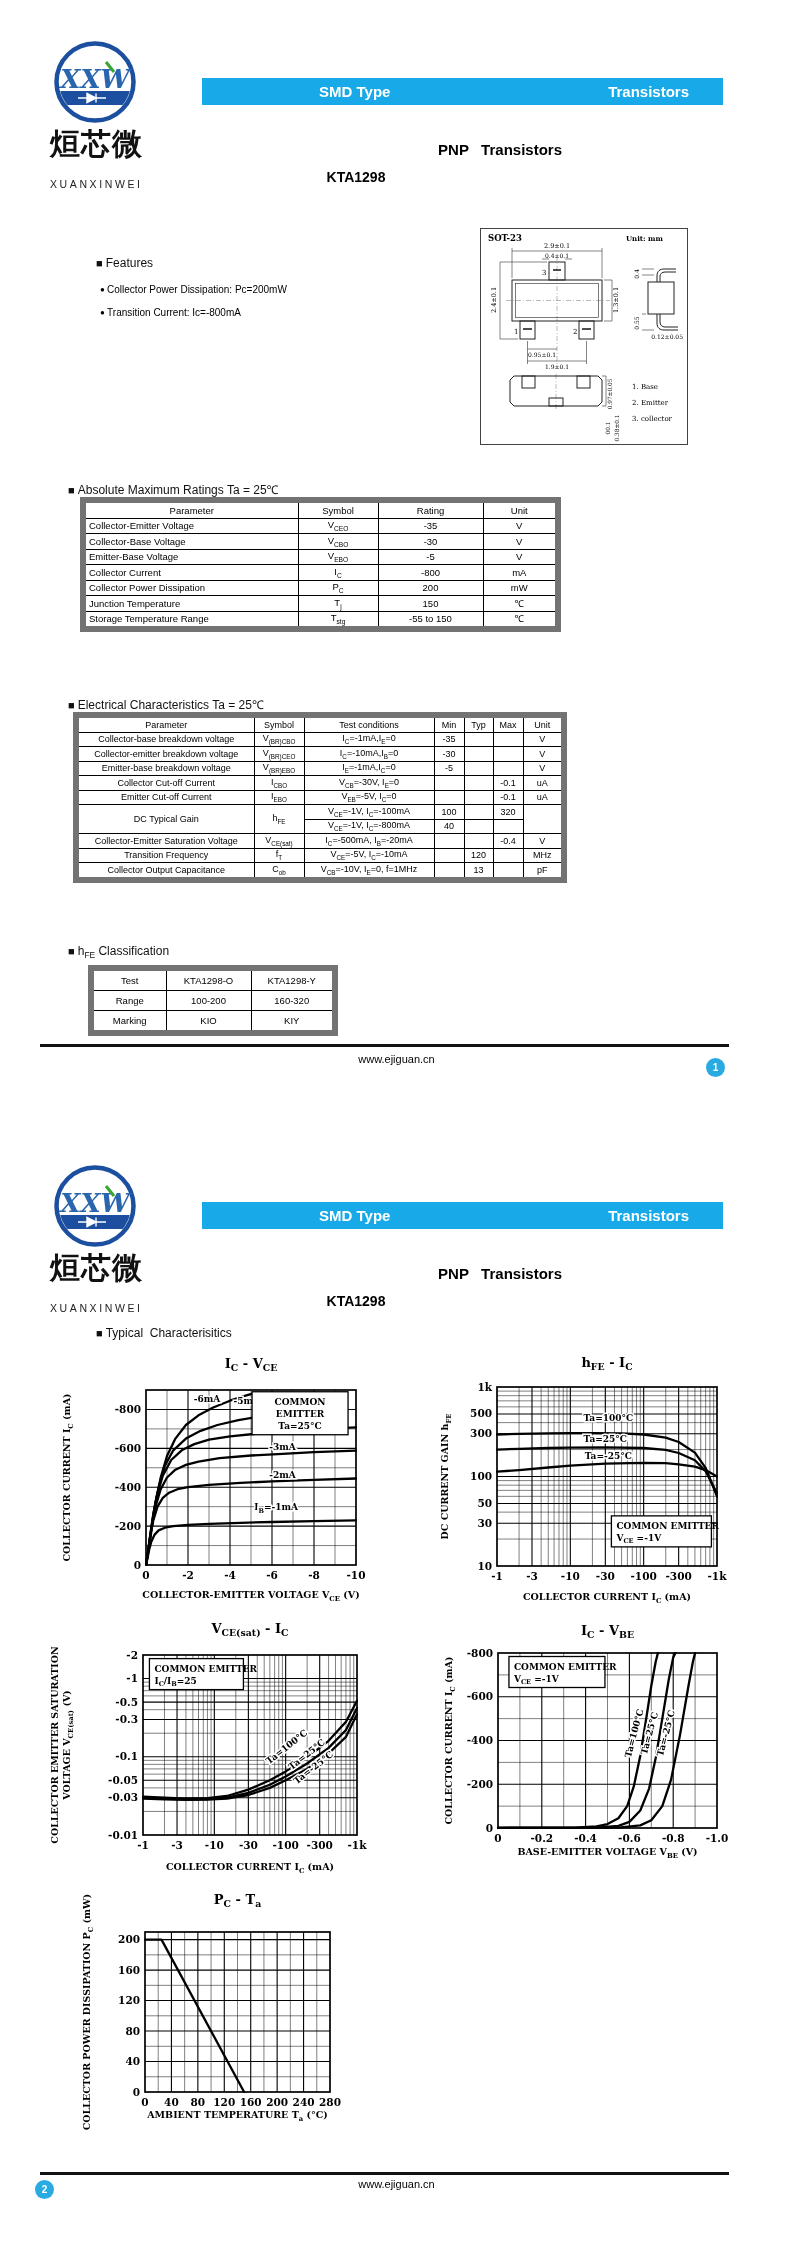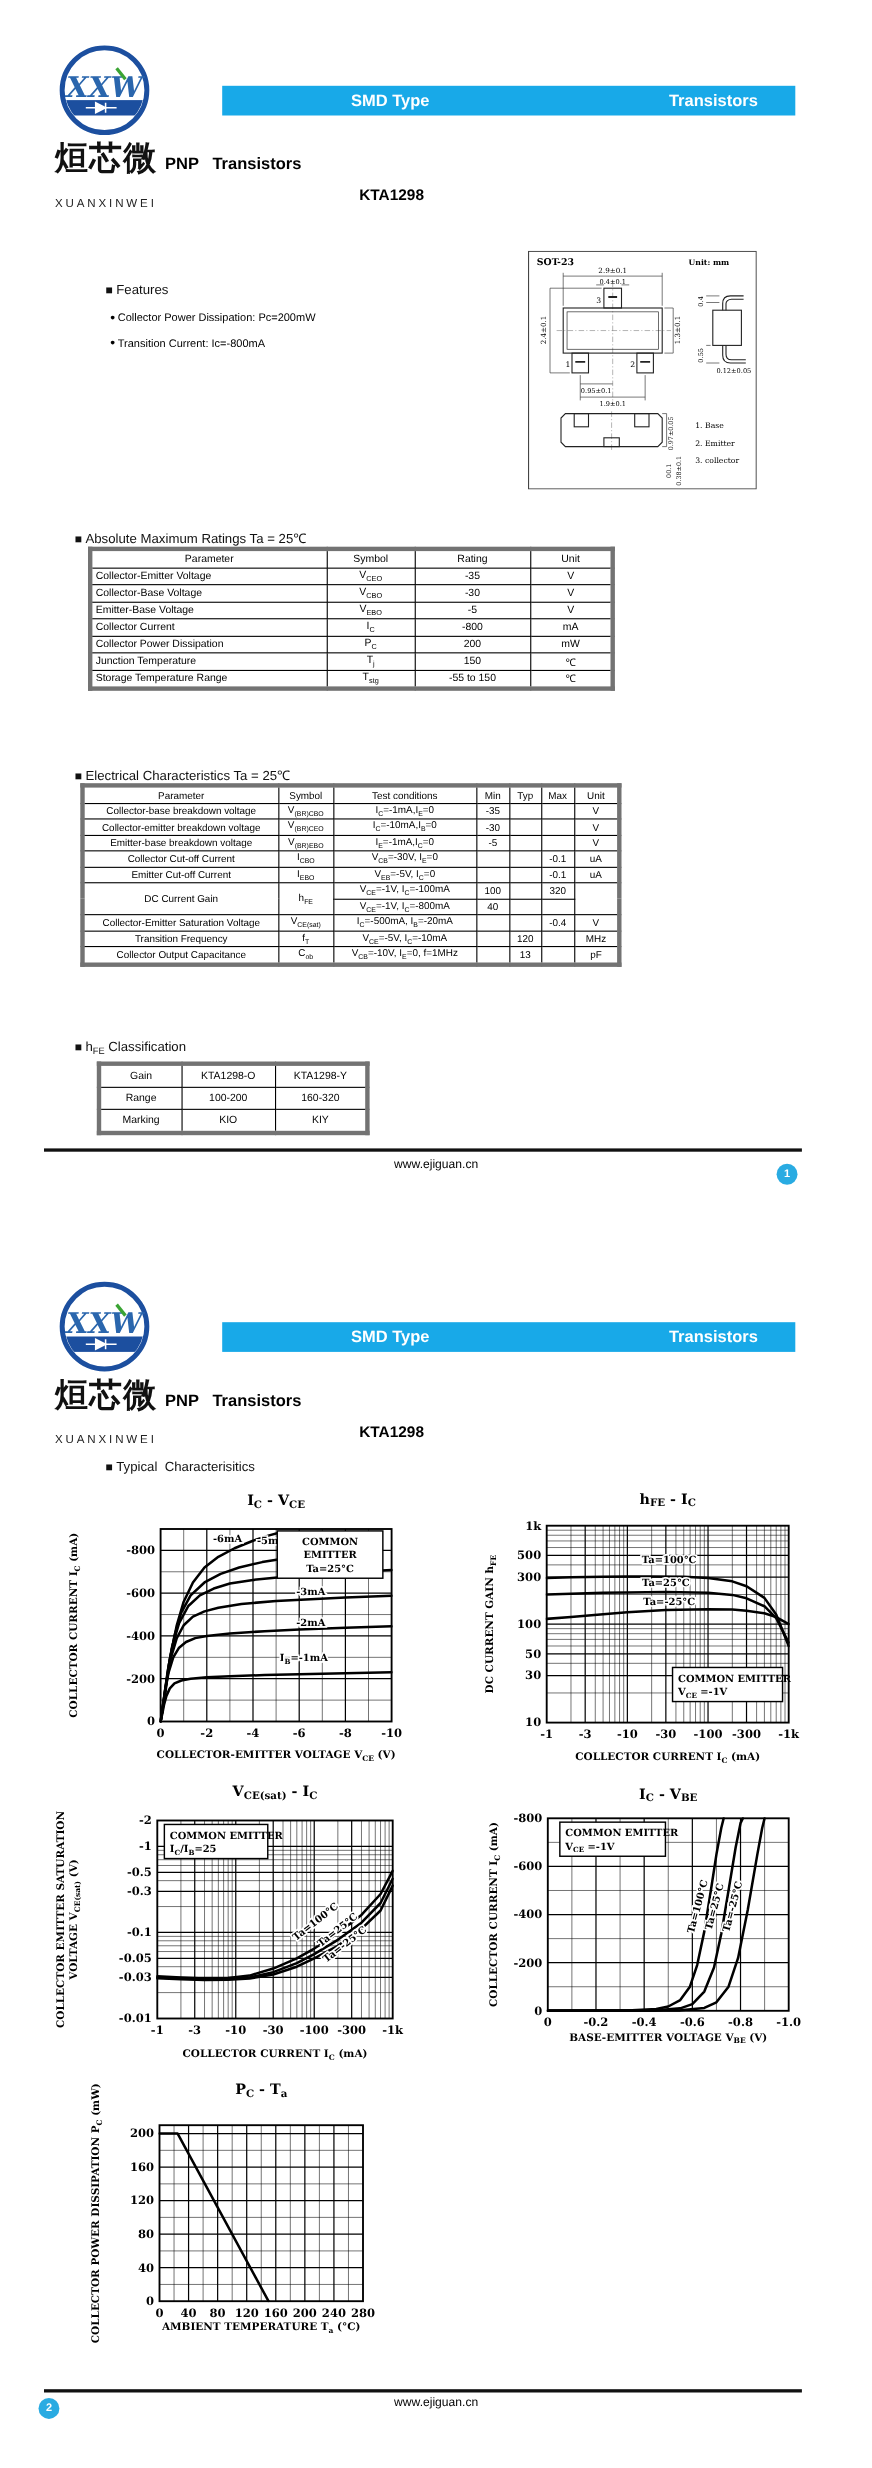"PNP Transistors" .doc-title { text-align: left -> right }
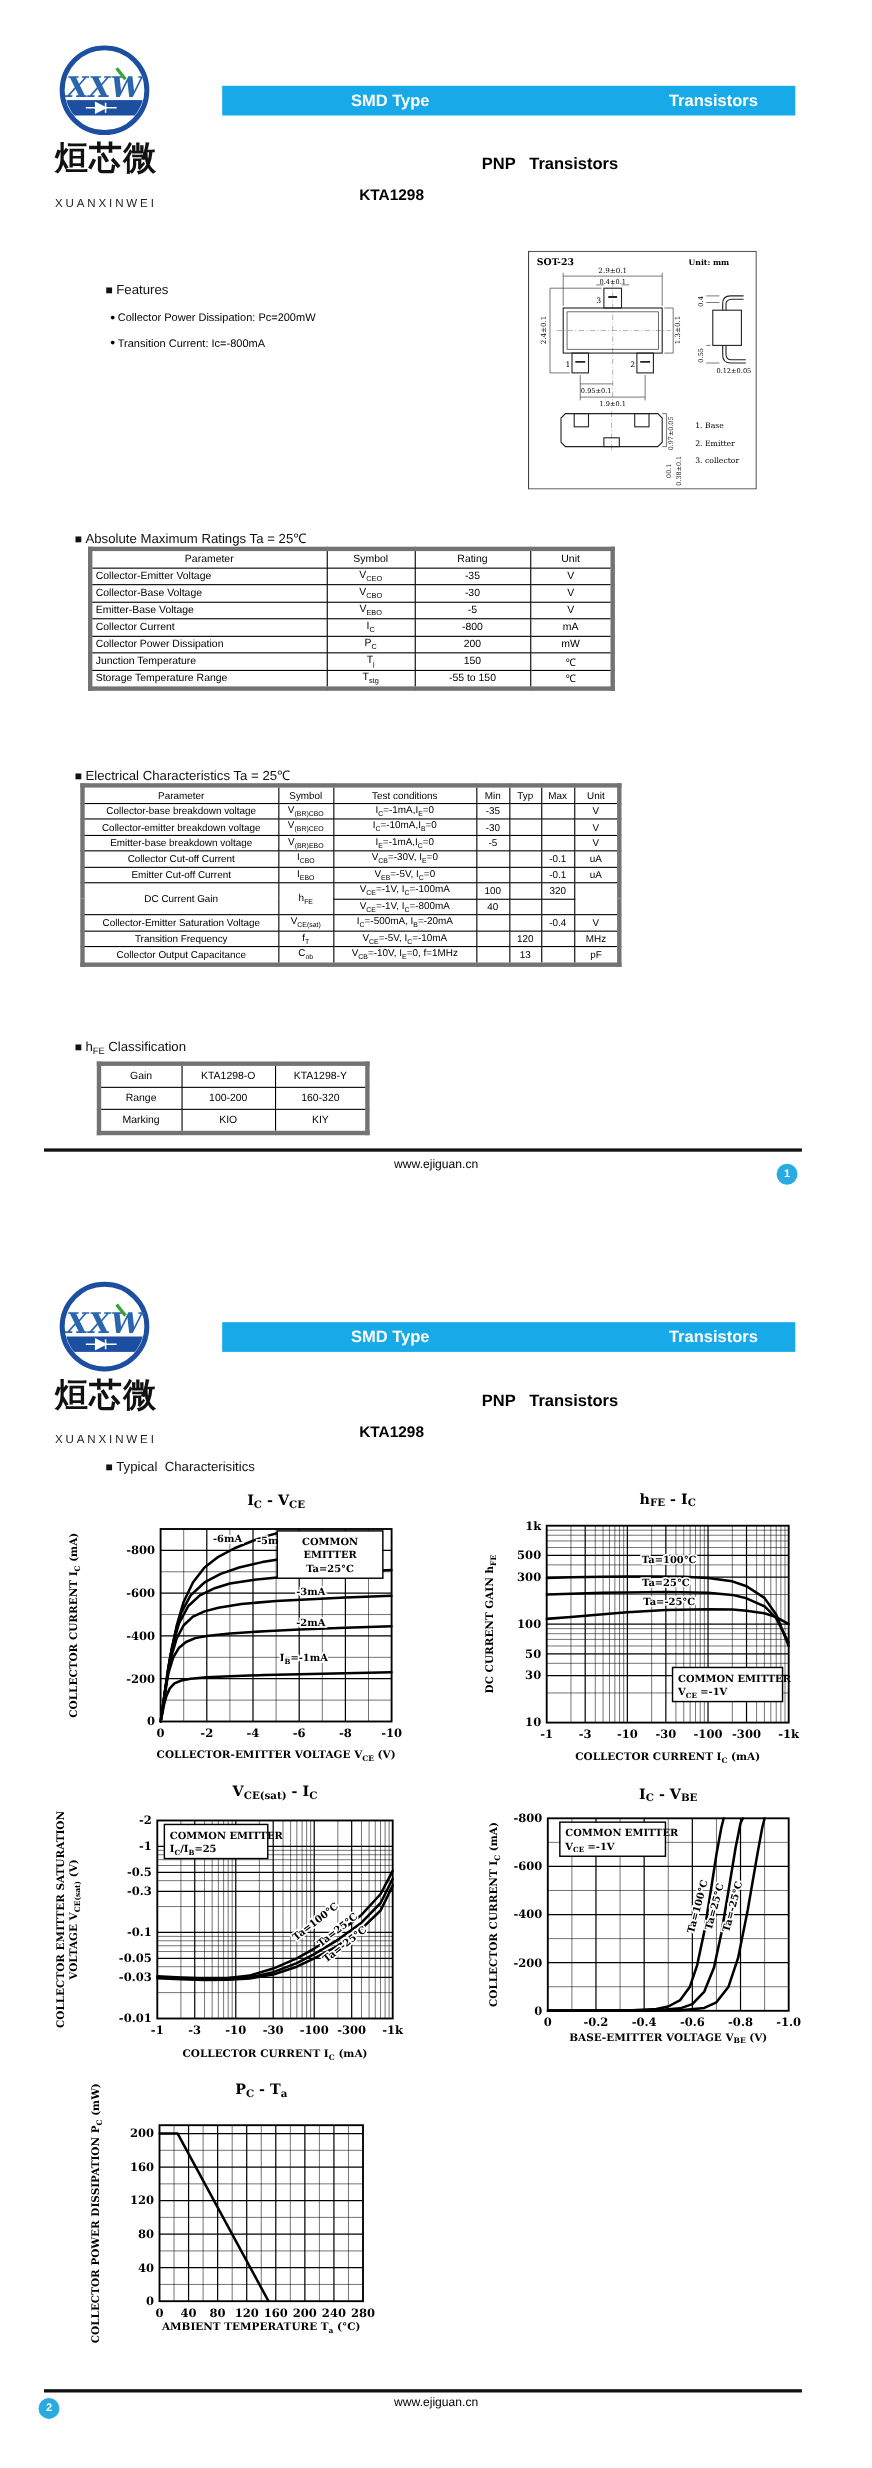"Parameter" table.t { border: 4px solid #737373 -> 6px solid #737373 }
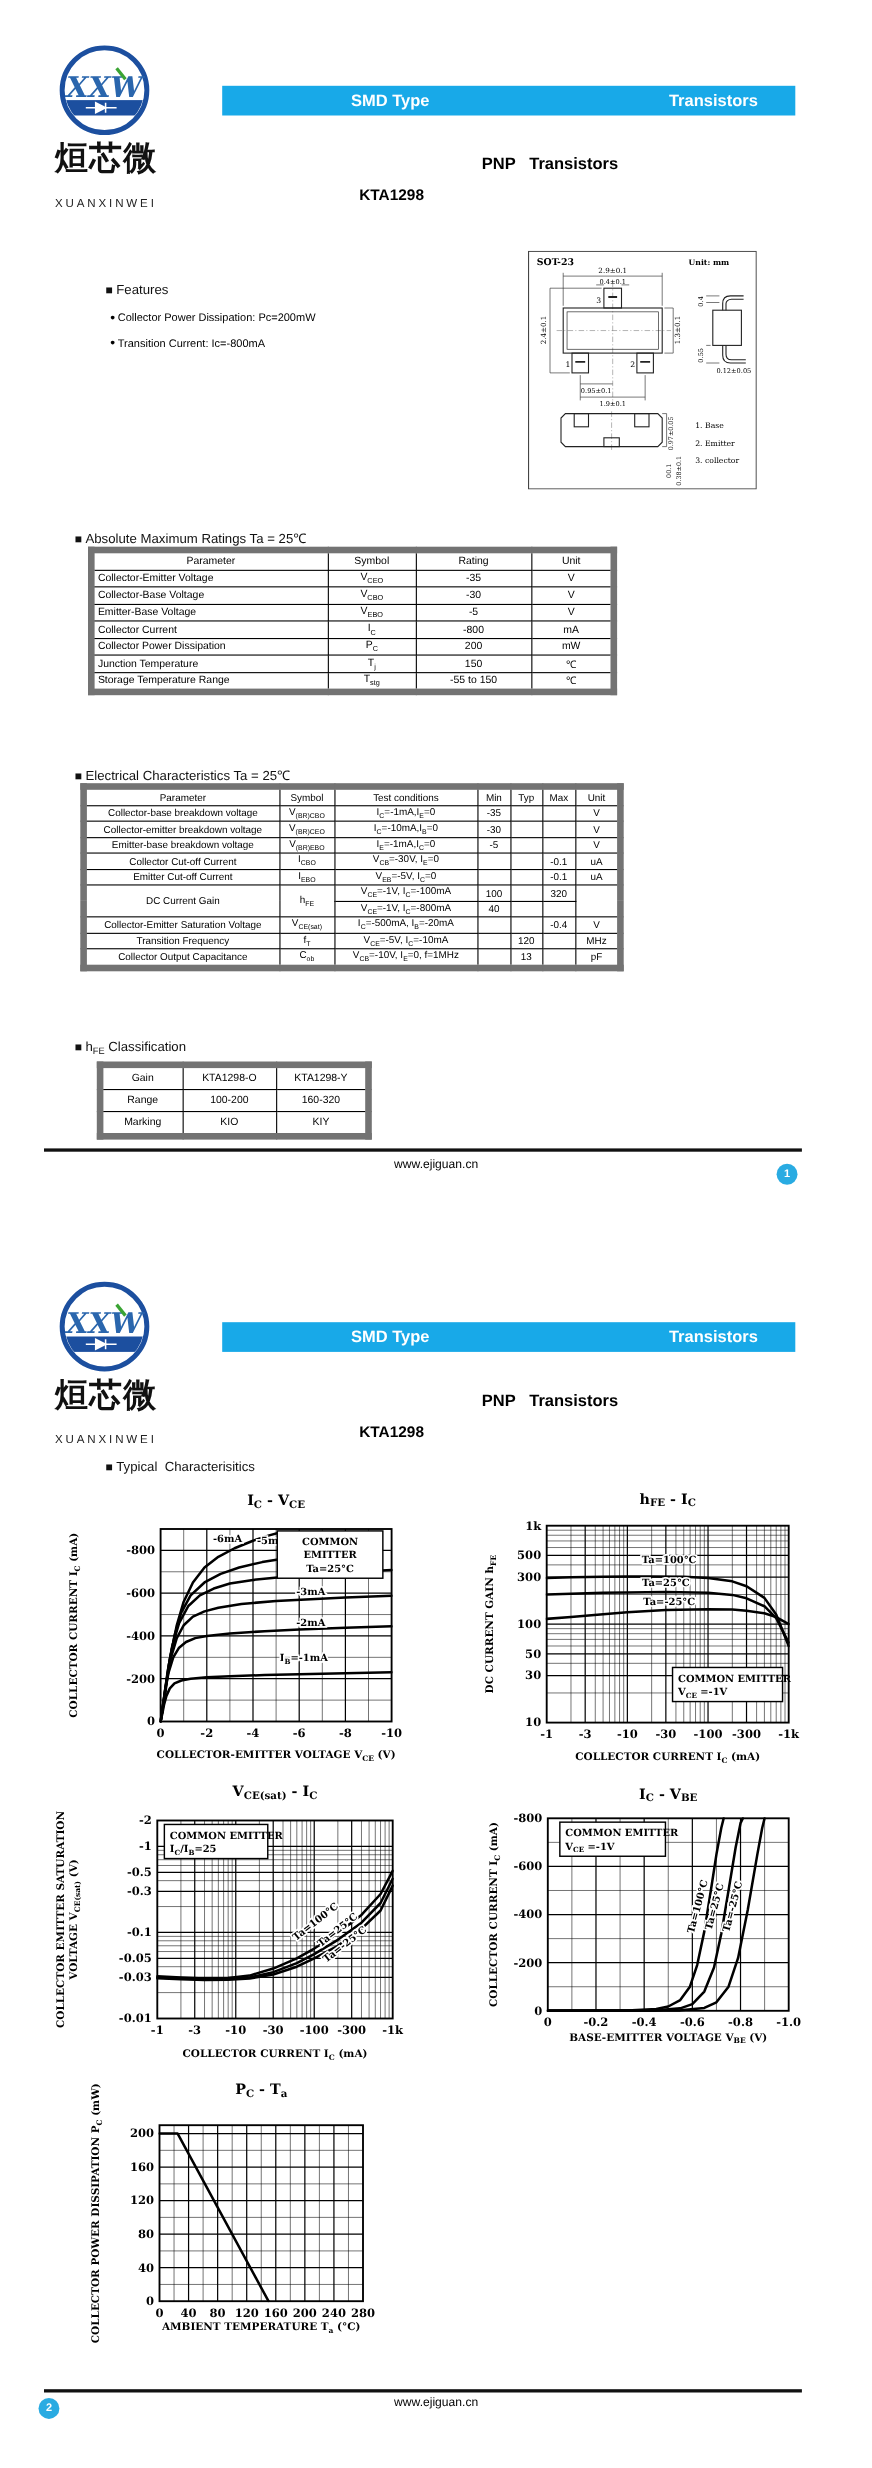"DC Current Gain" td.L { text: Current -> Typical }
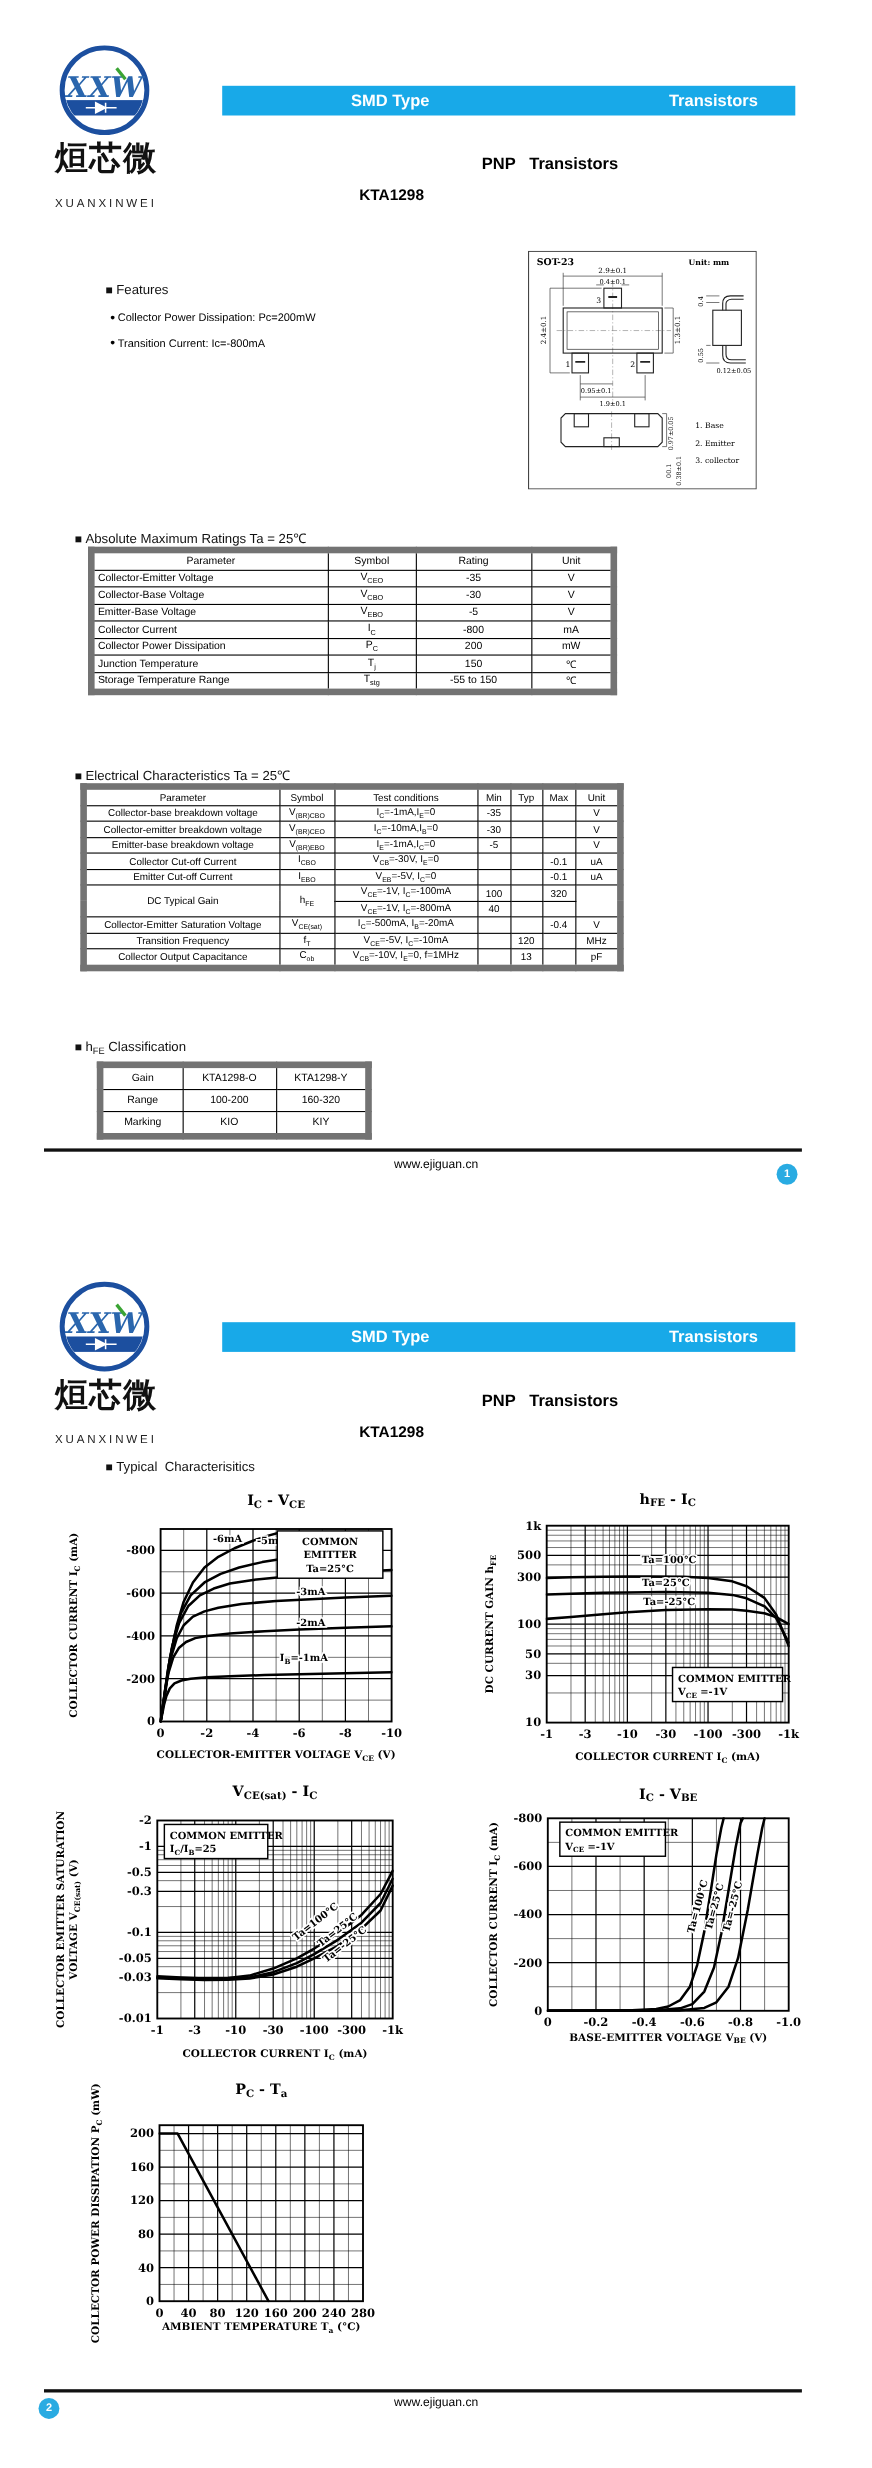"Gain" td { text: Gain -> Test }
